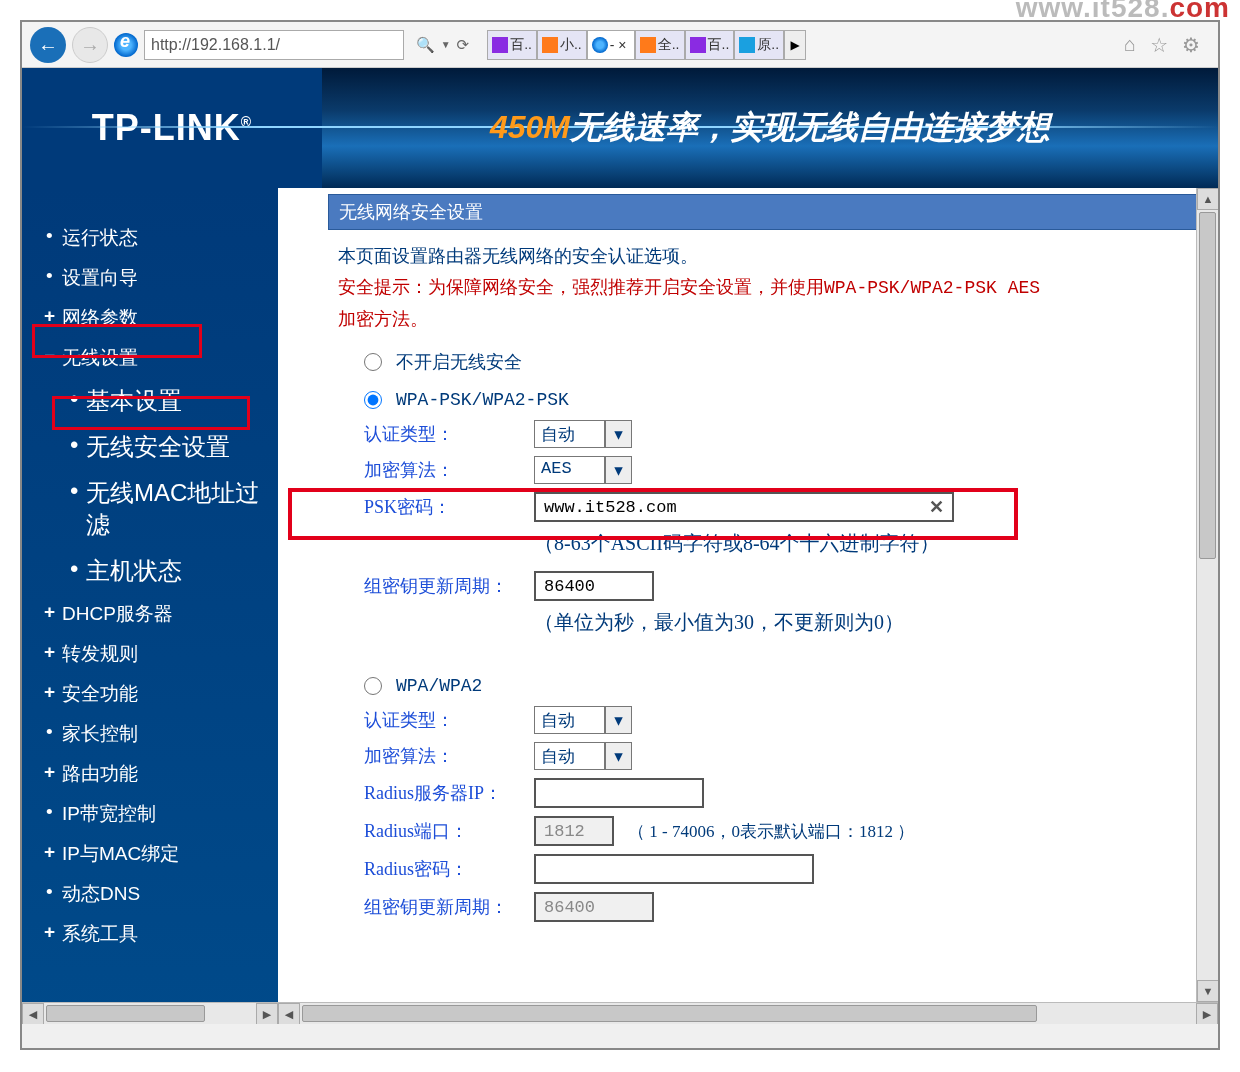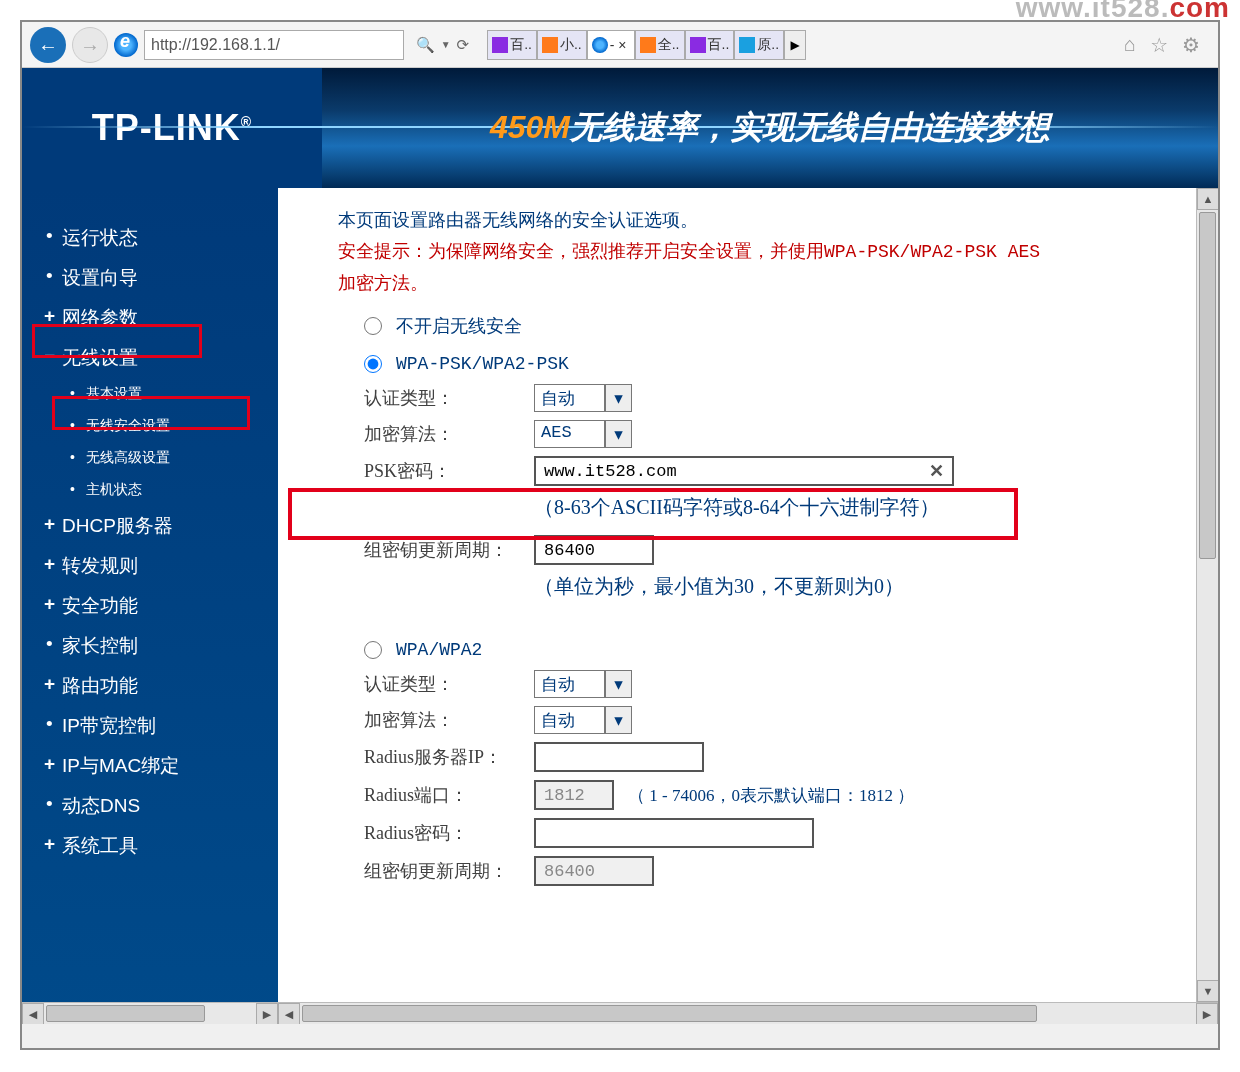"无线网络安全设置" div.panel-title { html: none -> <div>无线网络安全设置</div> }
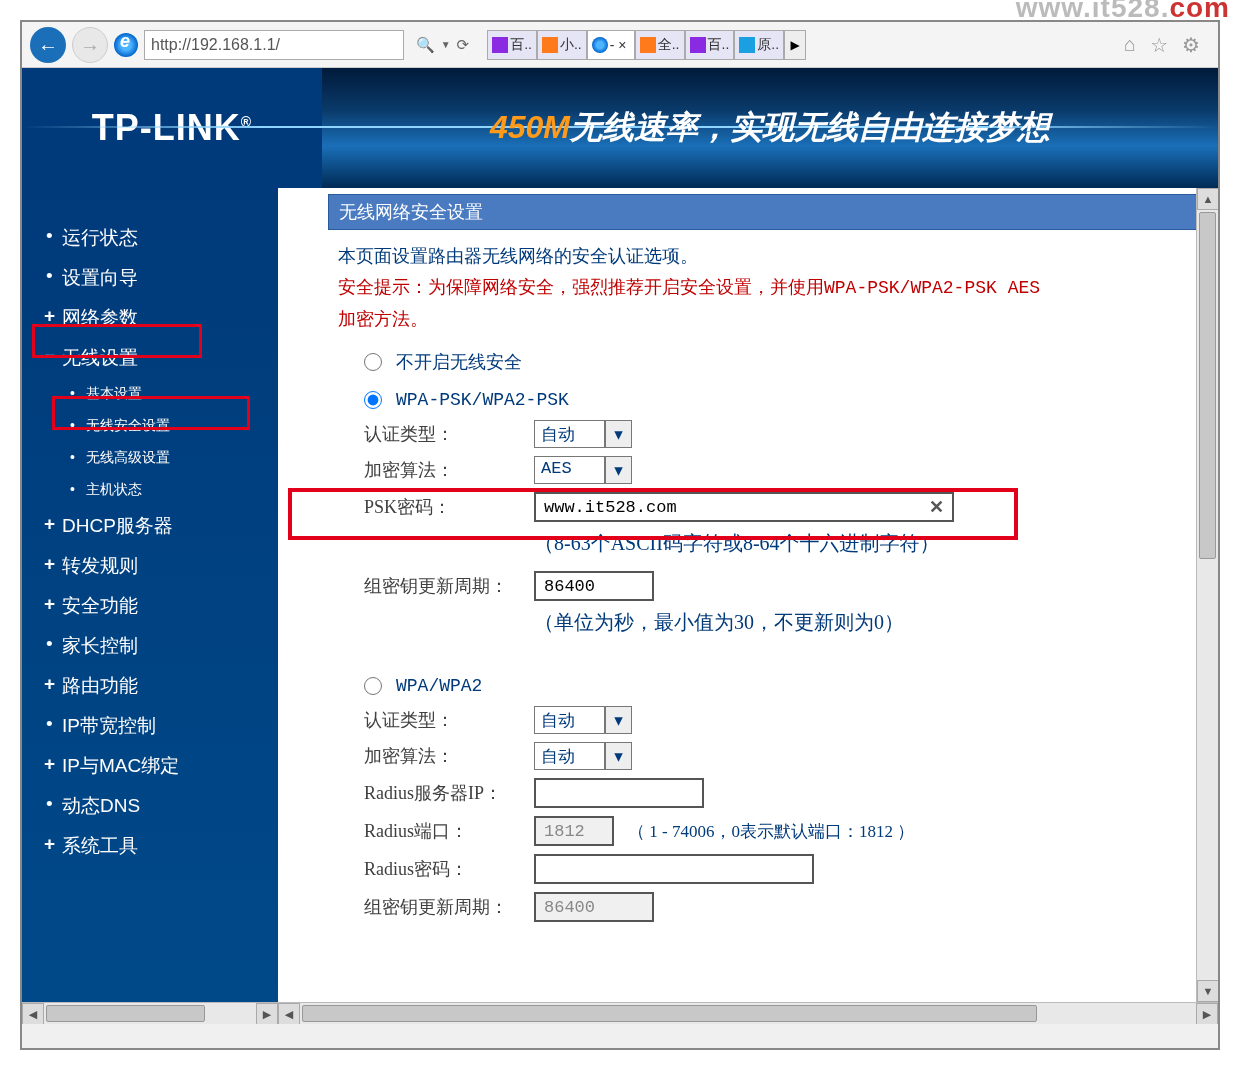"基本设置" .sidebar li.sub { font-size: 14px -> 24px }
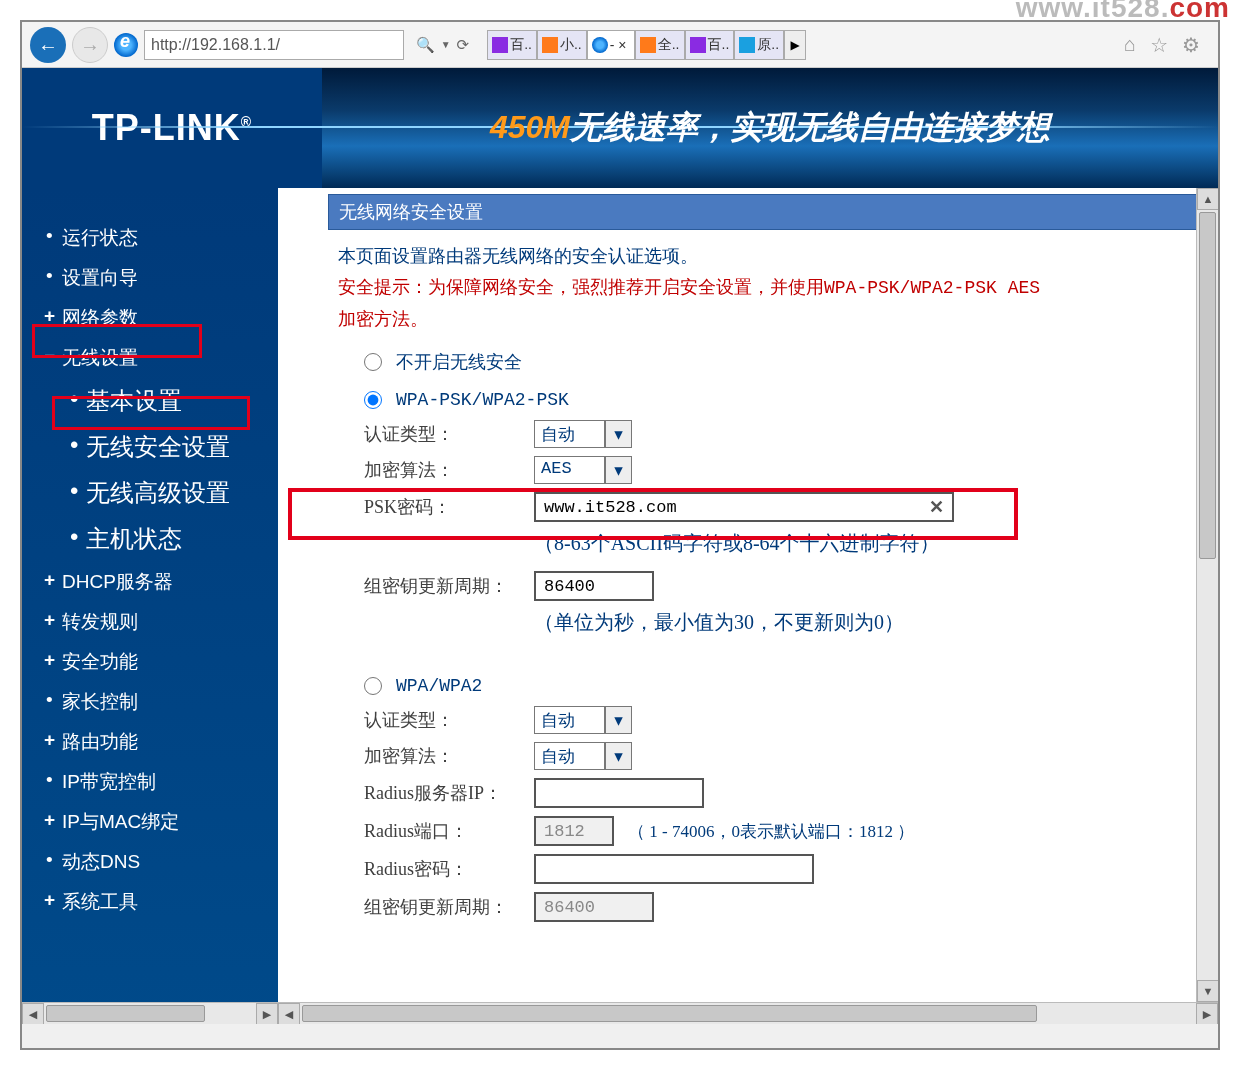"认证类型：" .form-label { color: #404040 -> #1d4ed8 }
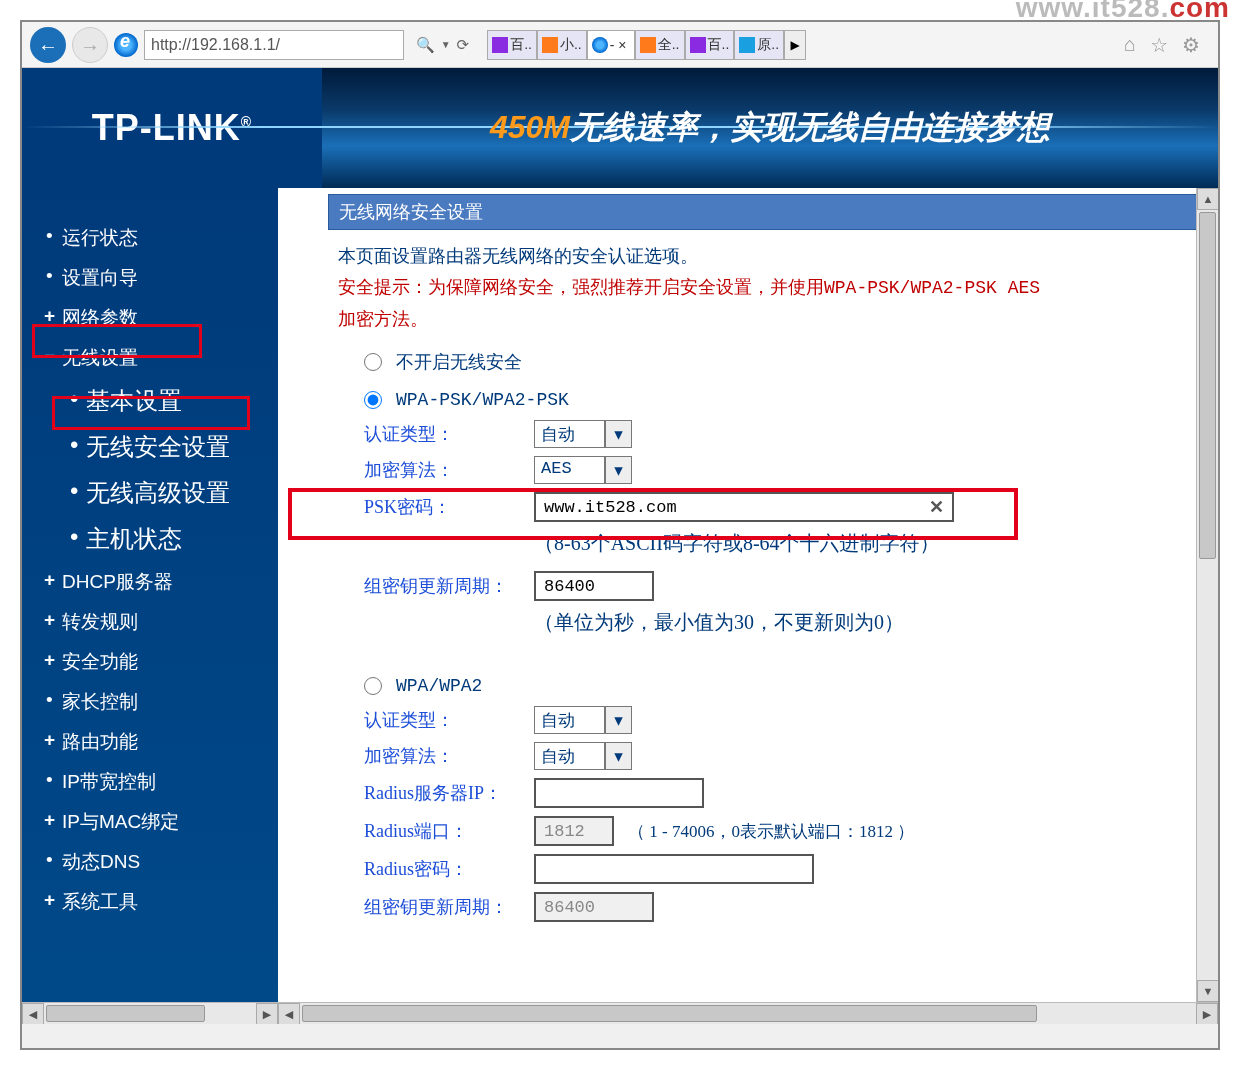"无线MAC地址过滤" li.sub { html: none -> <li>无线MAC地址过滤</li> }
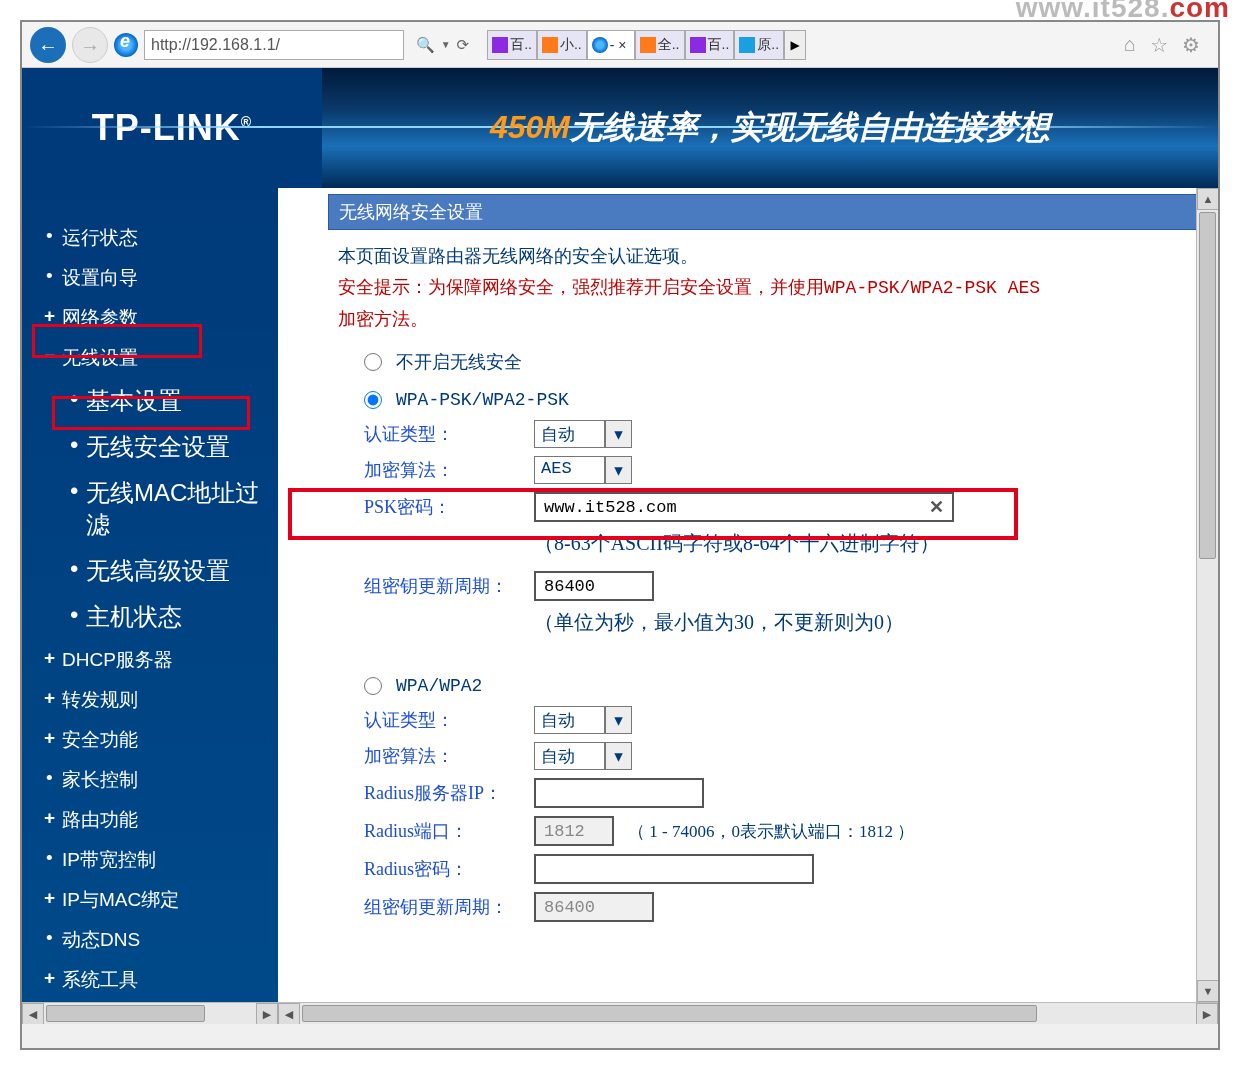"无线高级设置" li.sub { html: <li>无线高级设置</li> -> none }
